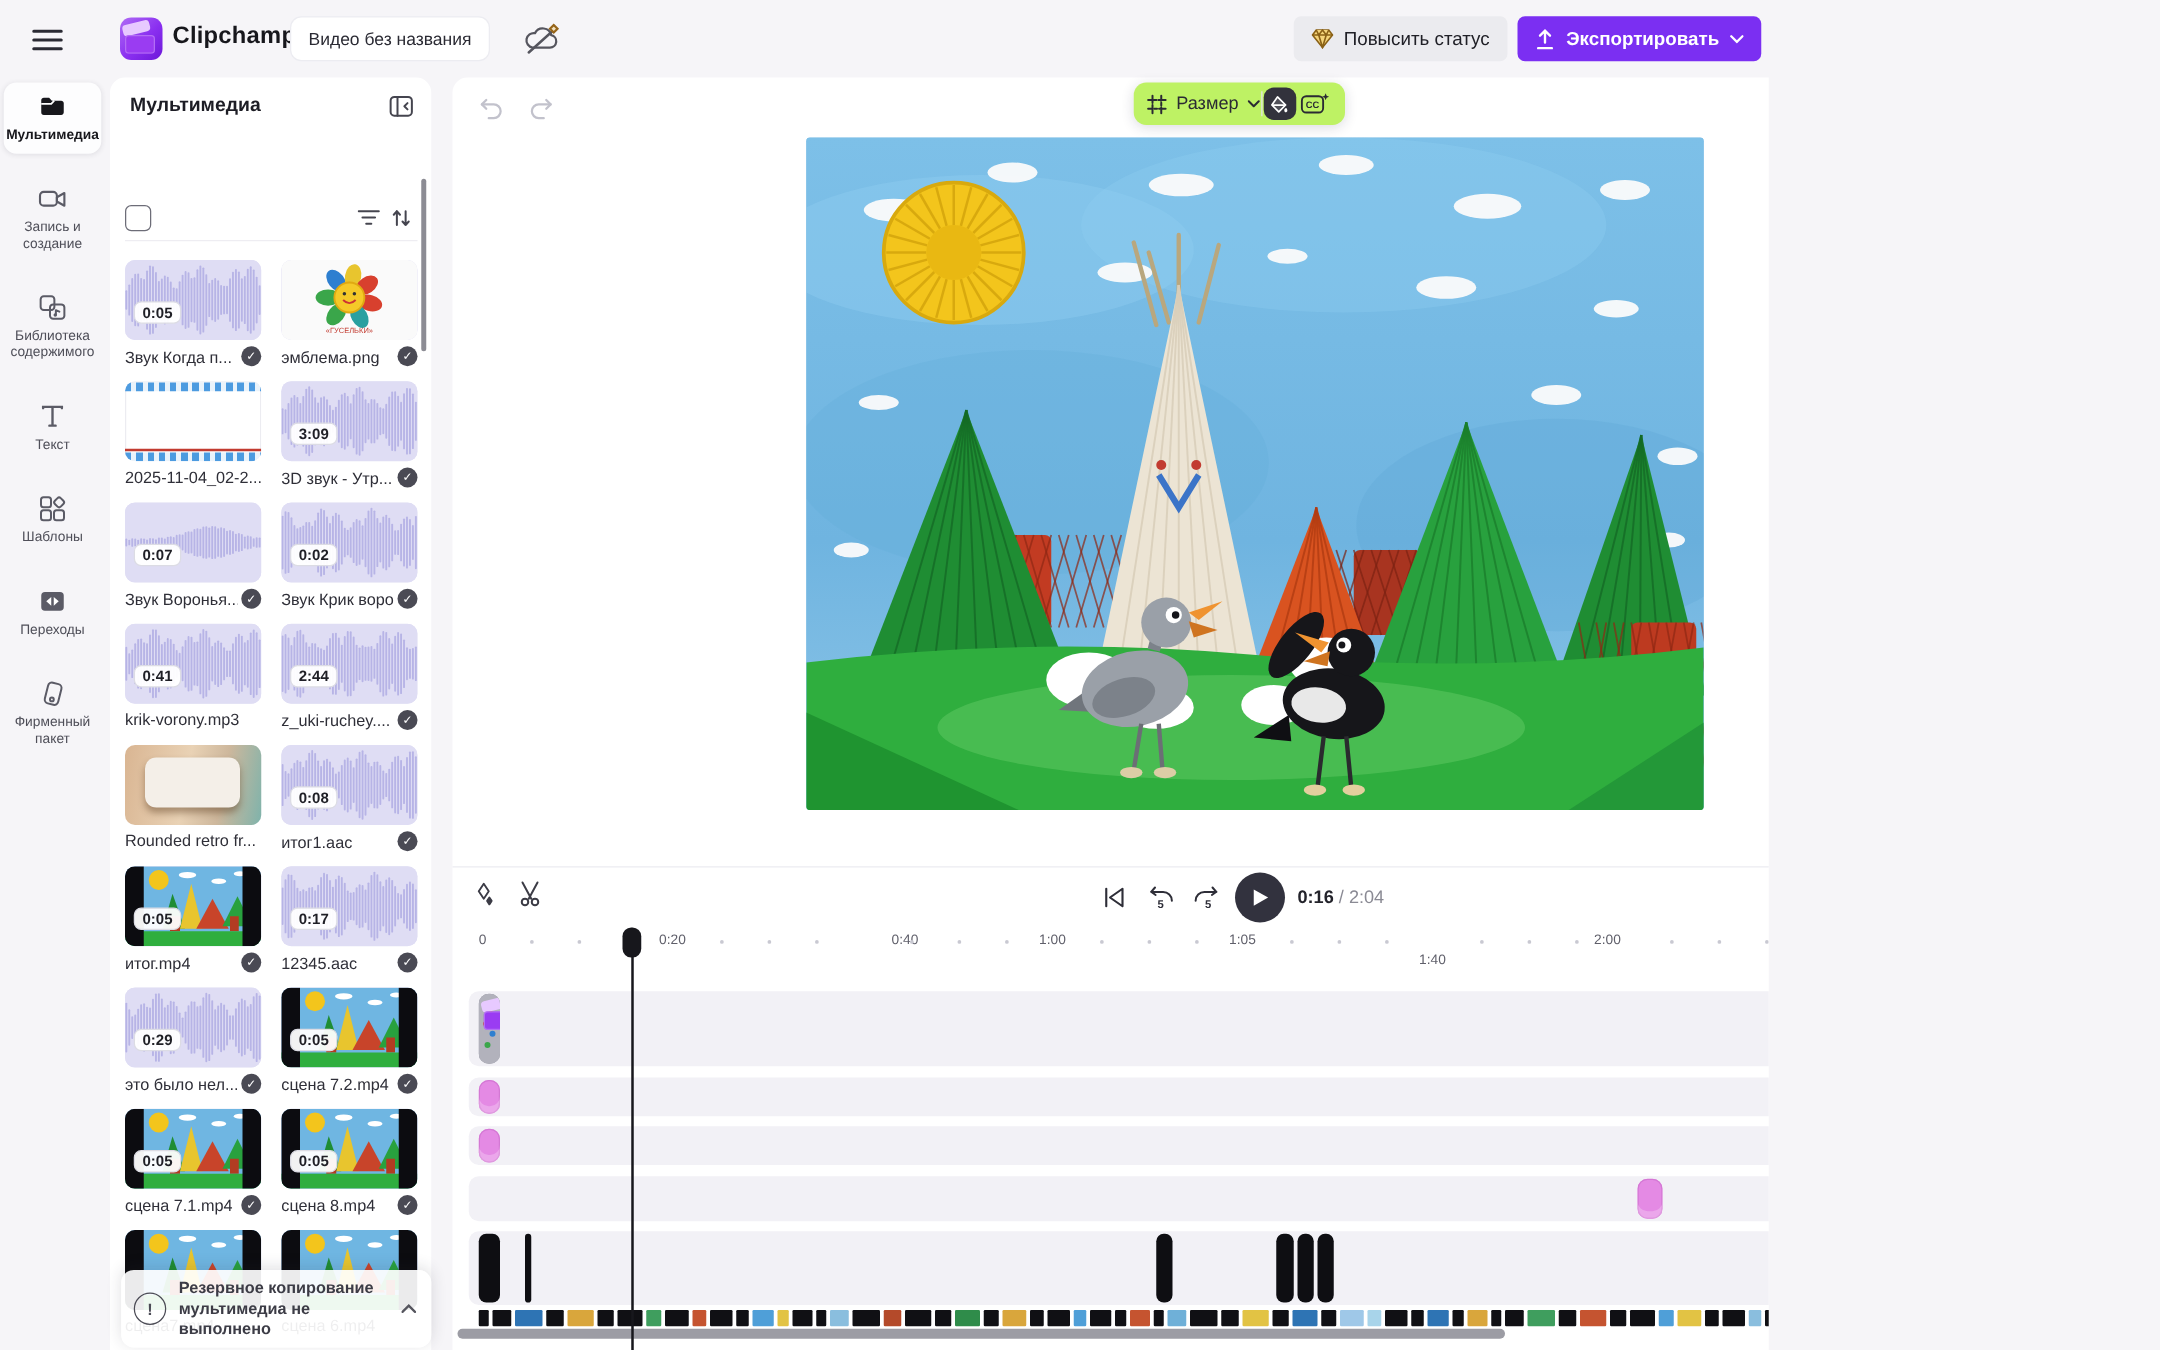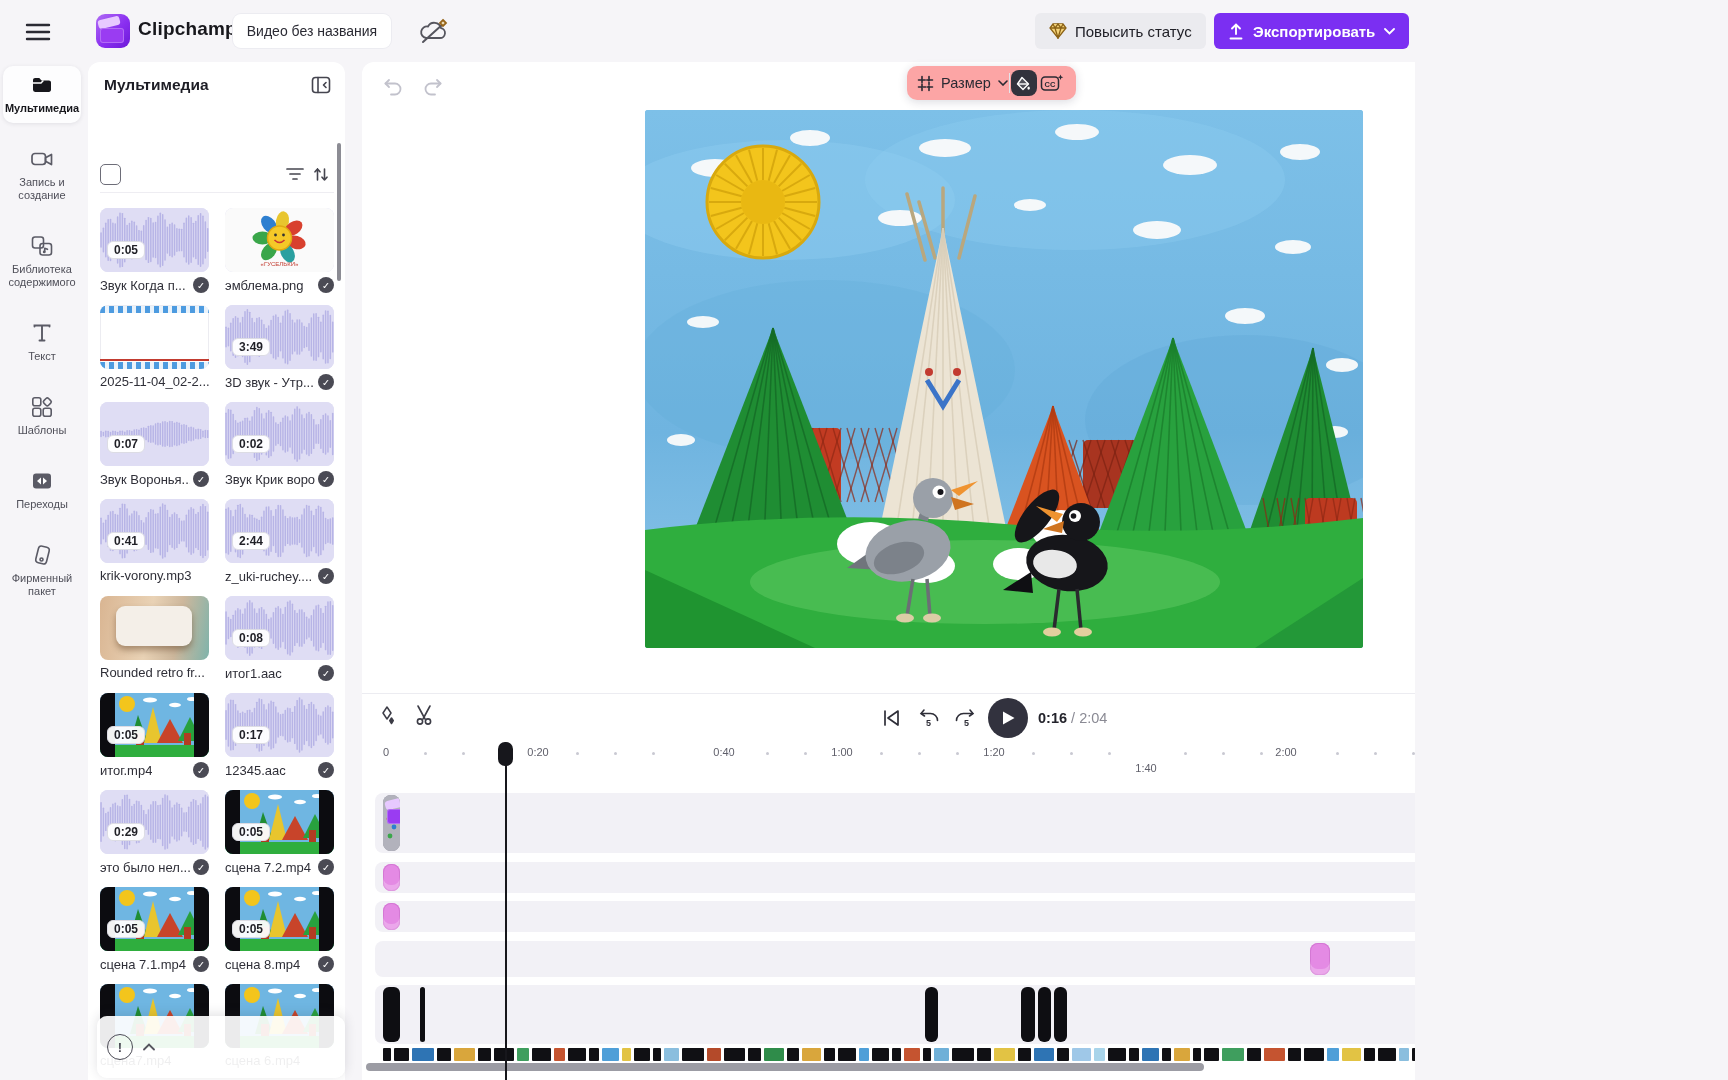"Размер" .float-toolbar { background: #fca5a5 -> #bef264 }
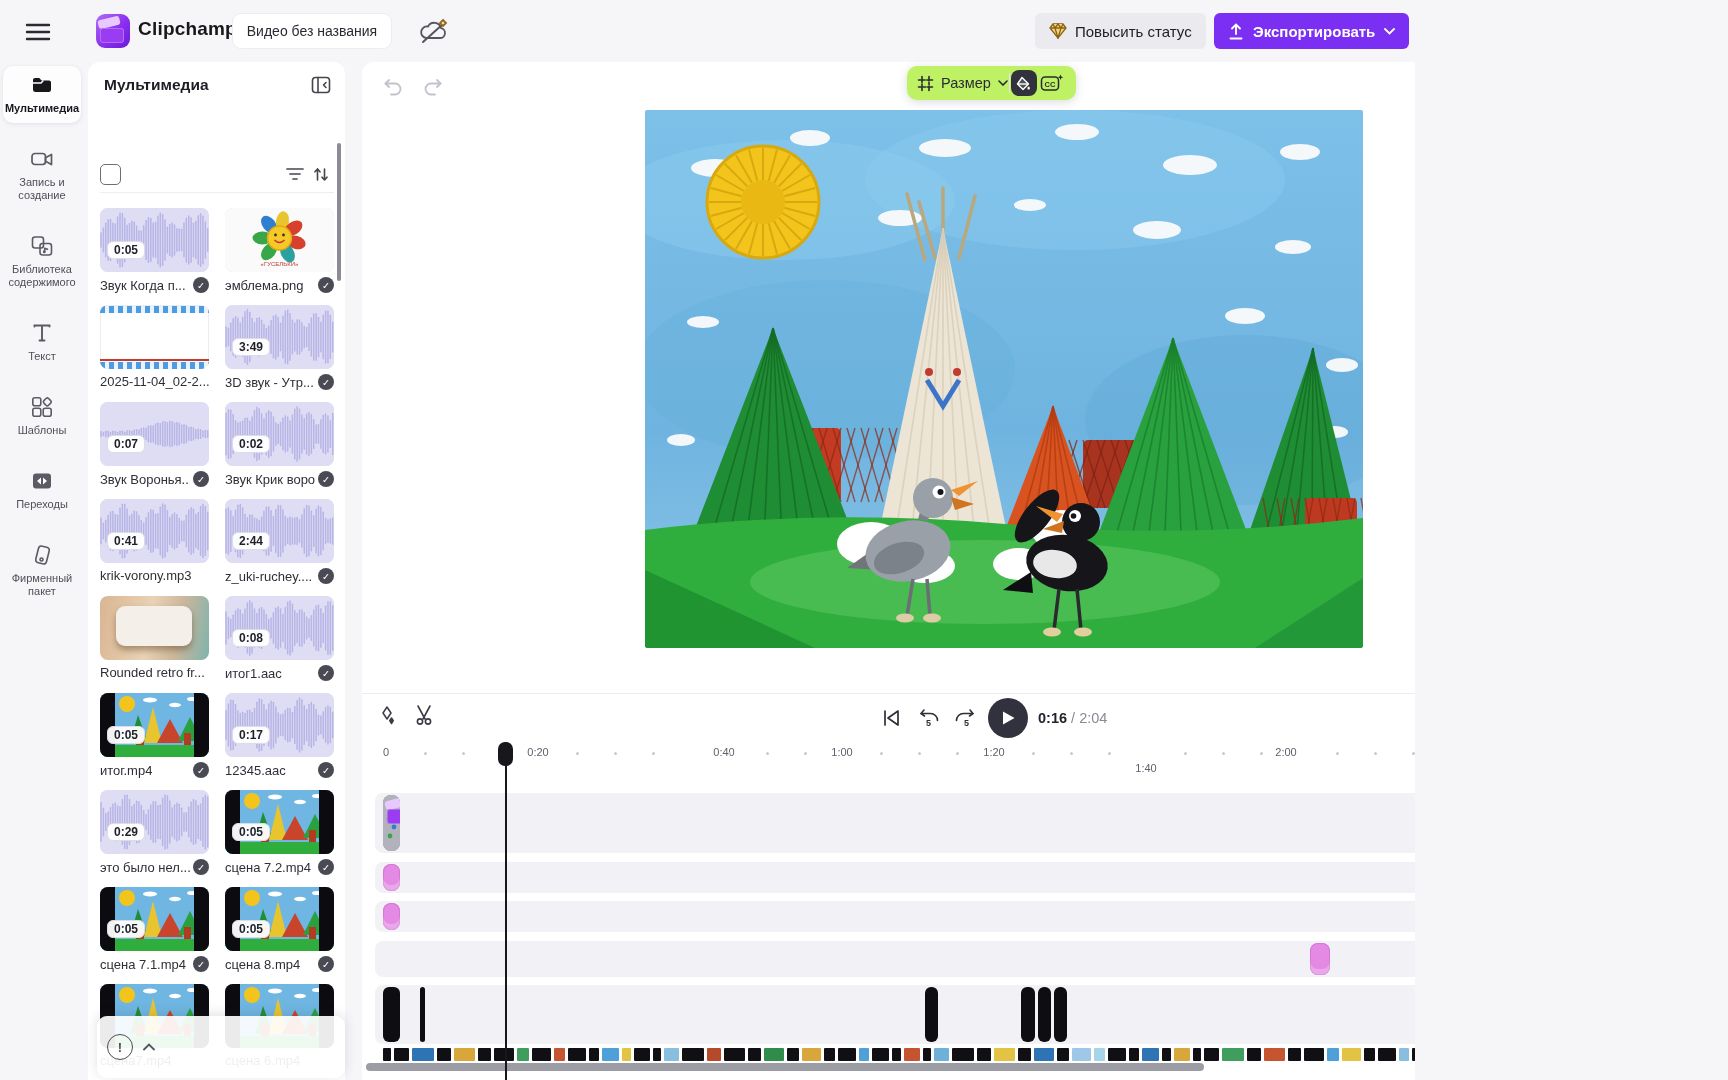"3:49" span.dur-badge { text: 3:49 -> 3:09 }
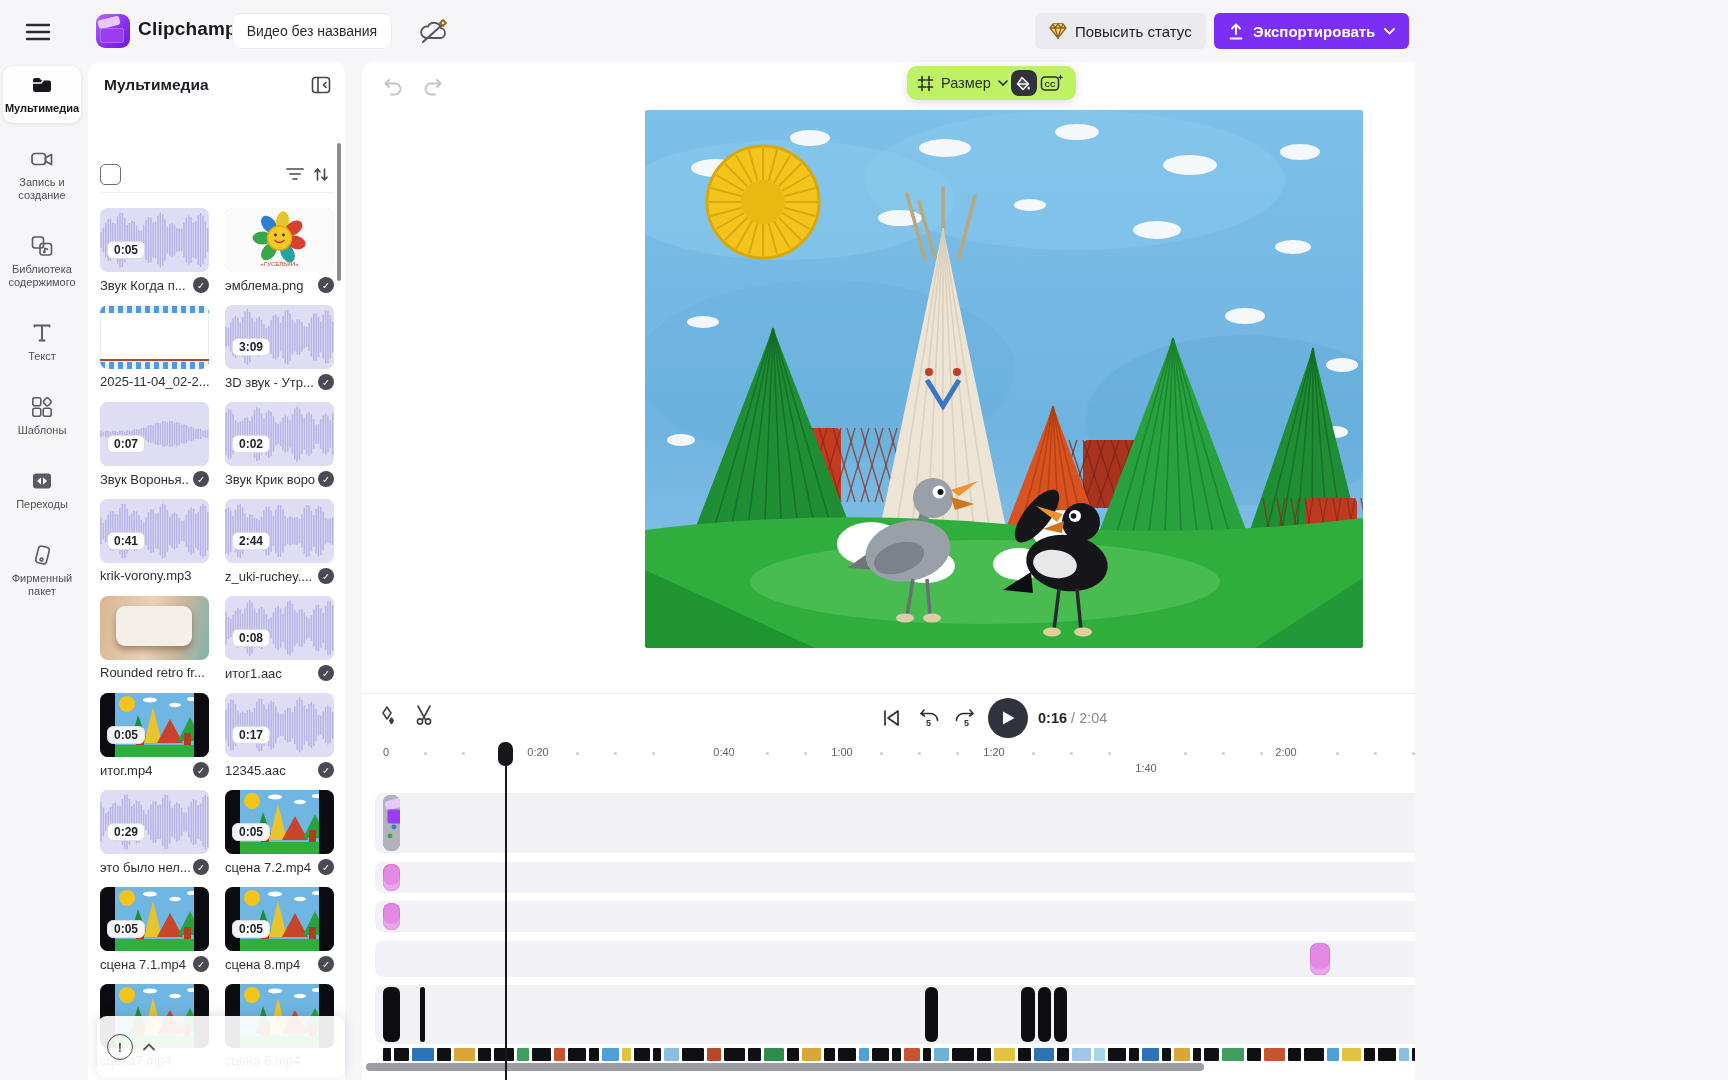"1:20" span.maj { text: 1:20 -> 1:05 }
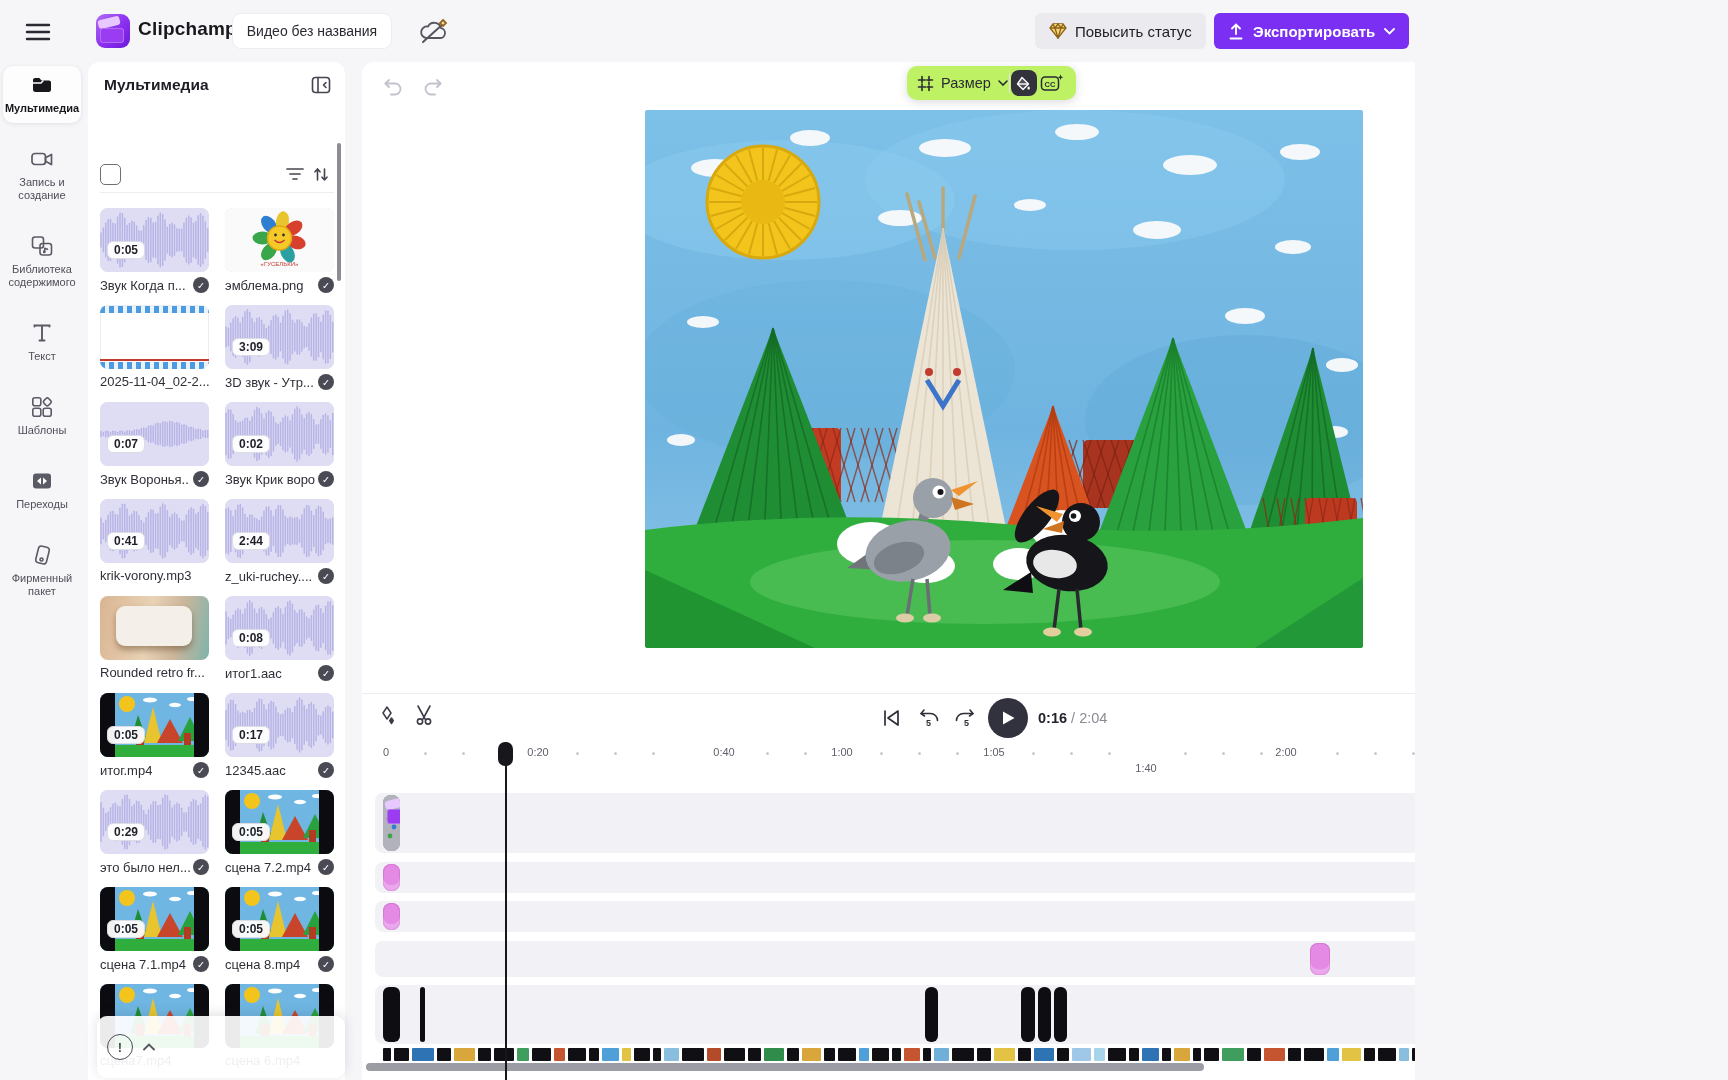"Резервное копирование мультимедиа не" span.msg { html: none -> <span>Резервное копирование мультимедиа не выполнено</span> }
